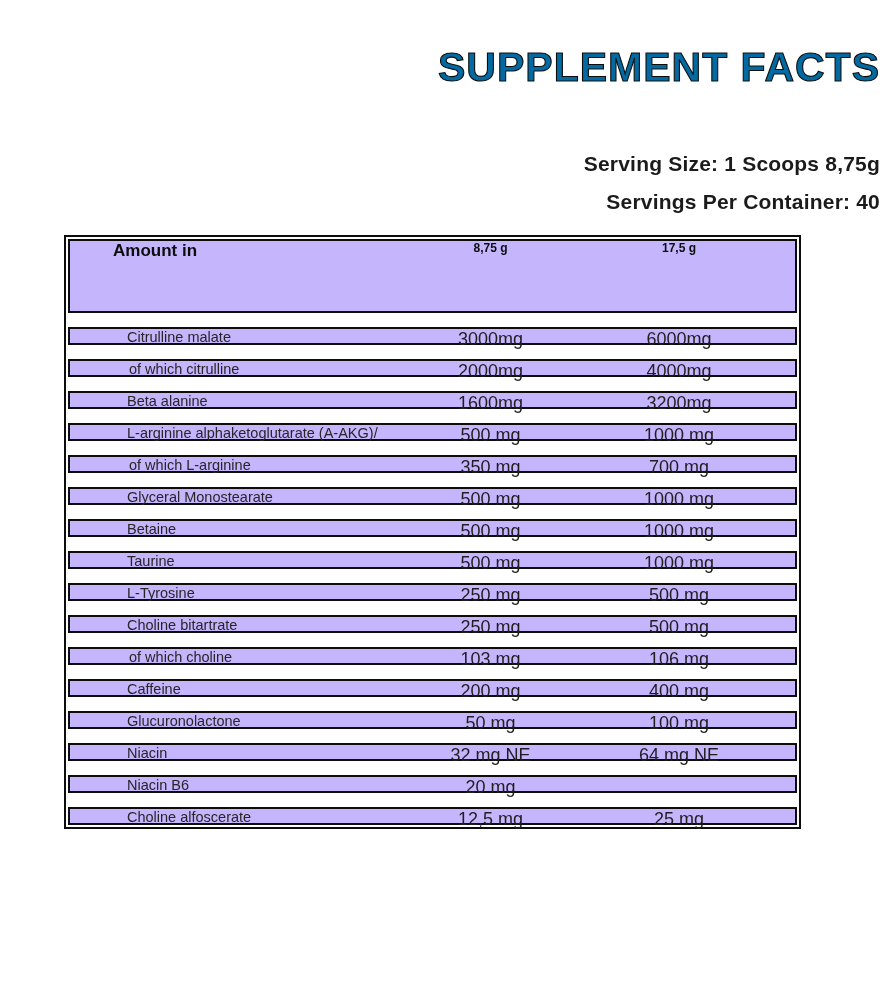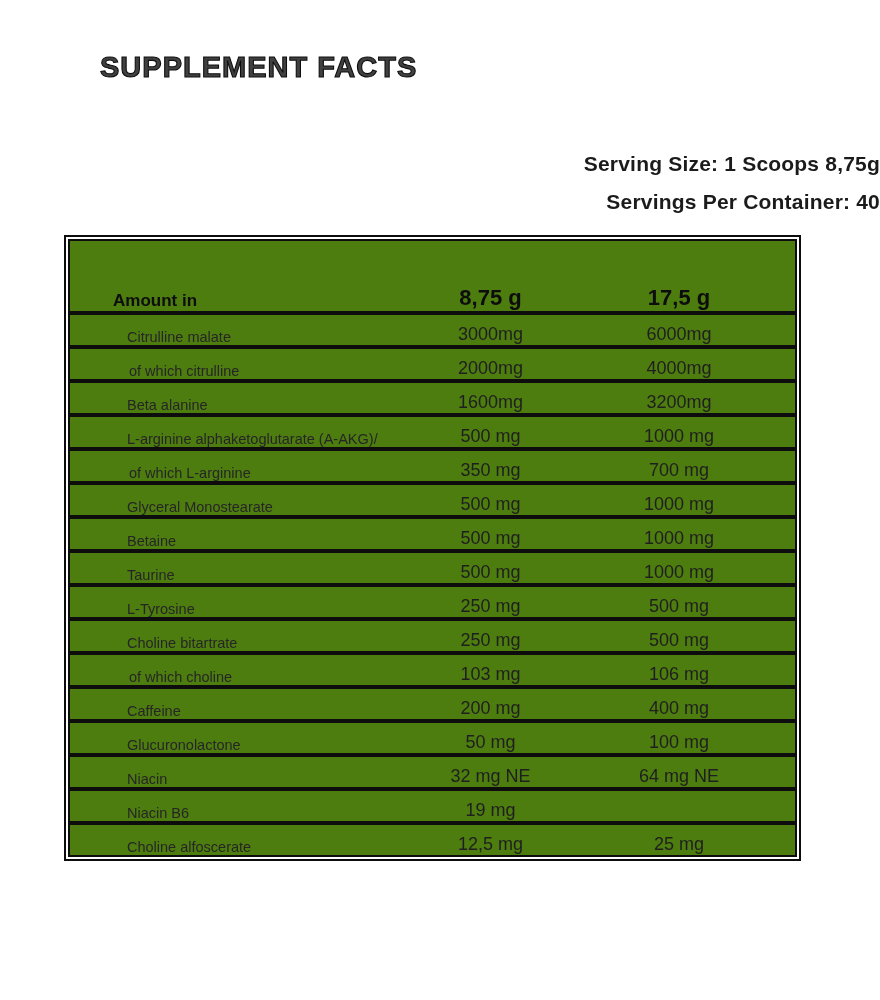"SUPPLEMENT FACTS" .page-title { color: #404040 -> #0369a1; font-size: 29px -> 41px; text-align: left -> right }
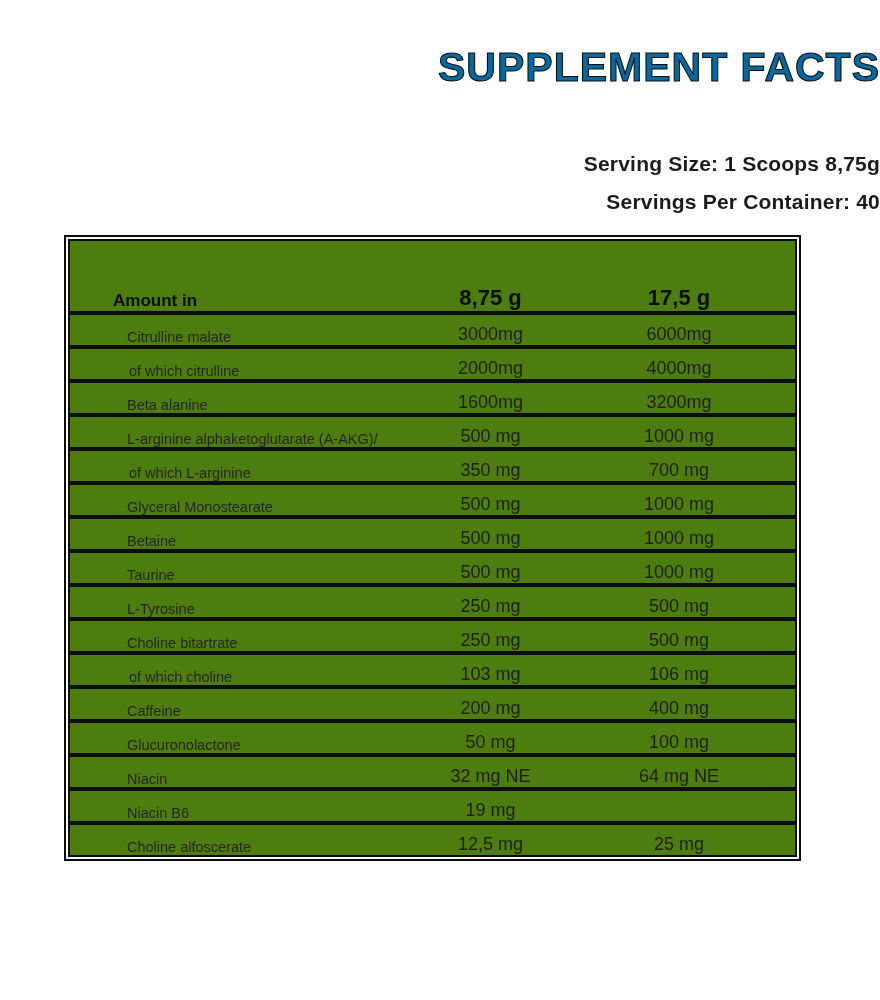"Amount in" .trow { align-items: flex-end -> flex-start; background: #4d7c0f -> #c4b5fd }
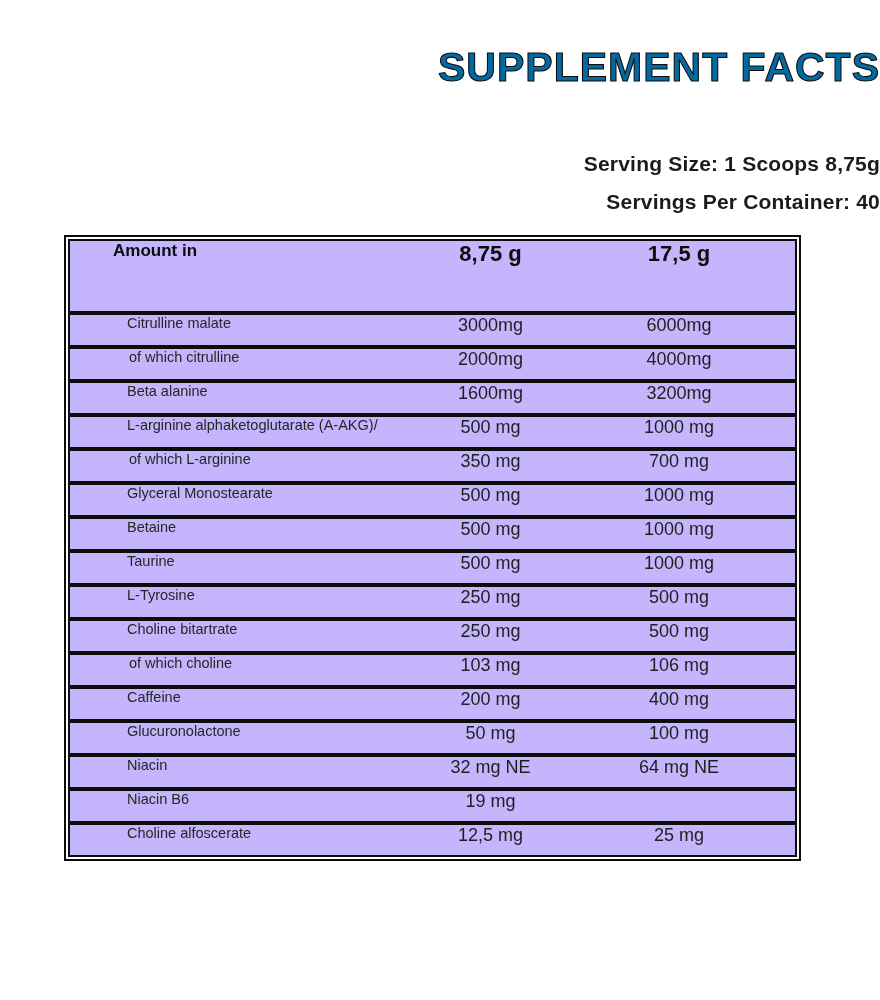"8,75 g" .header-row .cell.val { font-size: 22px -> 12px }
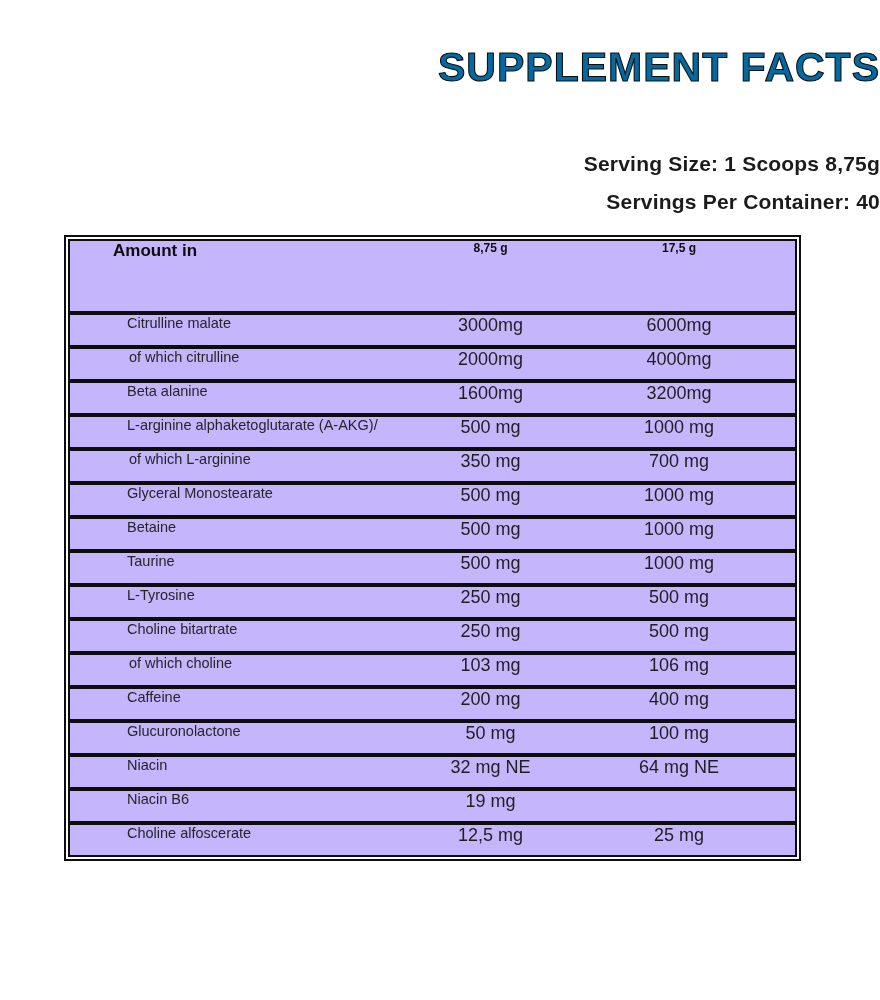"Citrulline malate" .body-row { height: 34px -> 18px; margin-top: 0 -> 14px }
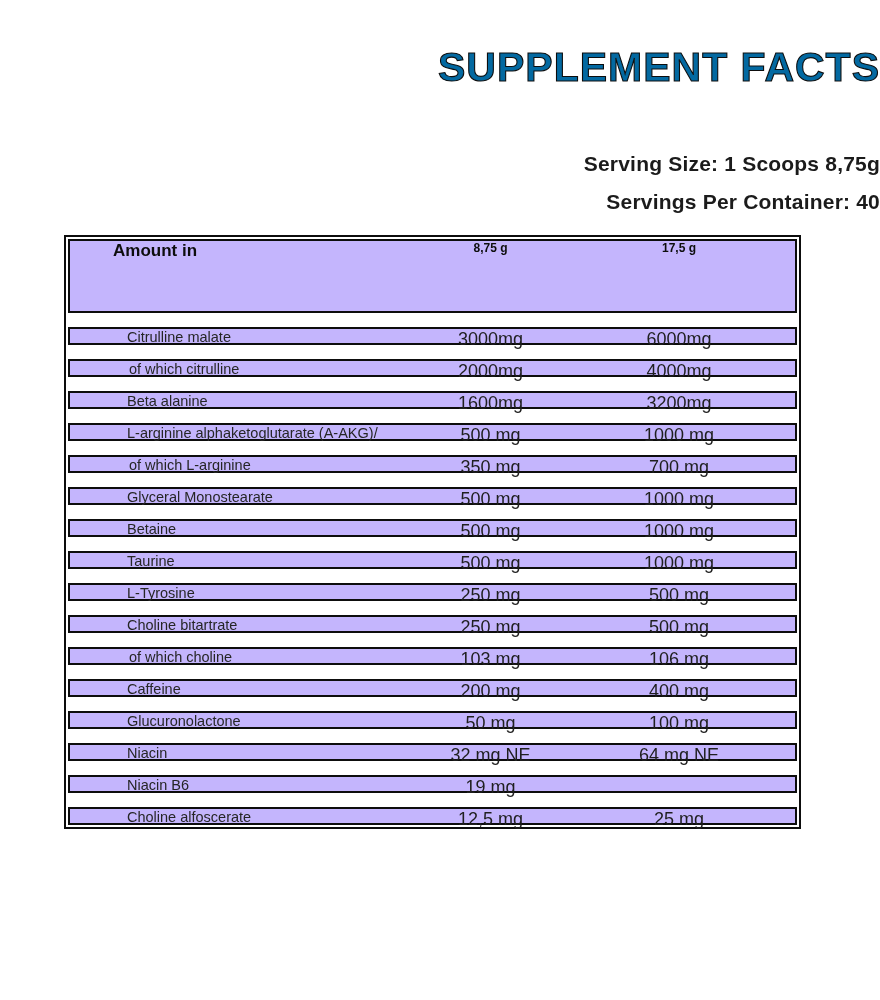"19 mg" div.cell { text: 19 -> 20 }
